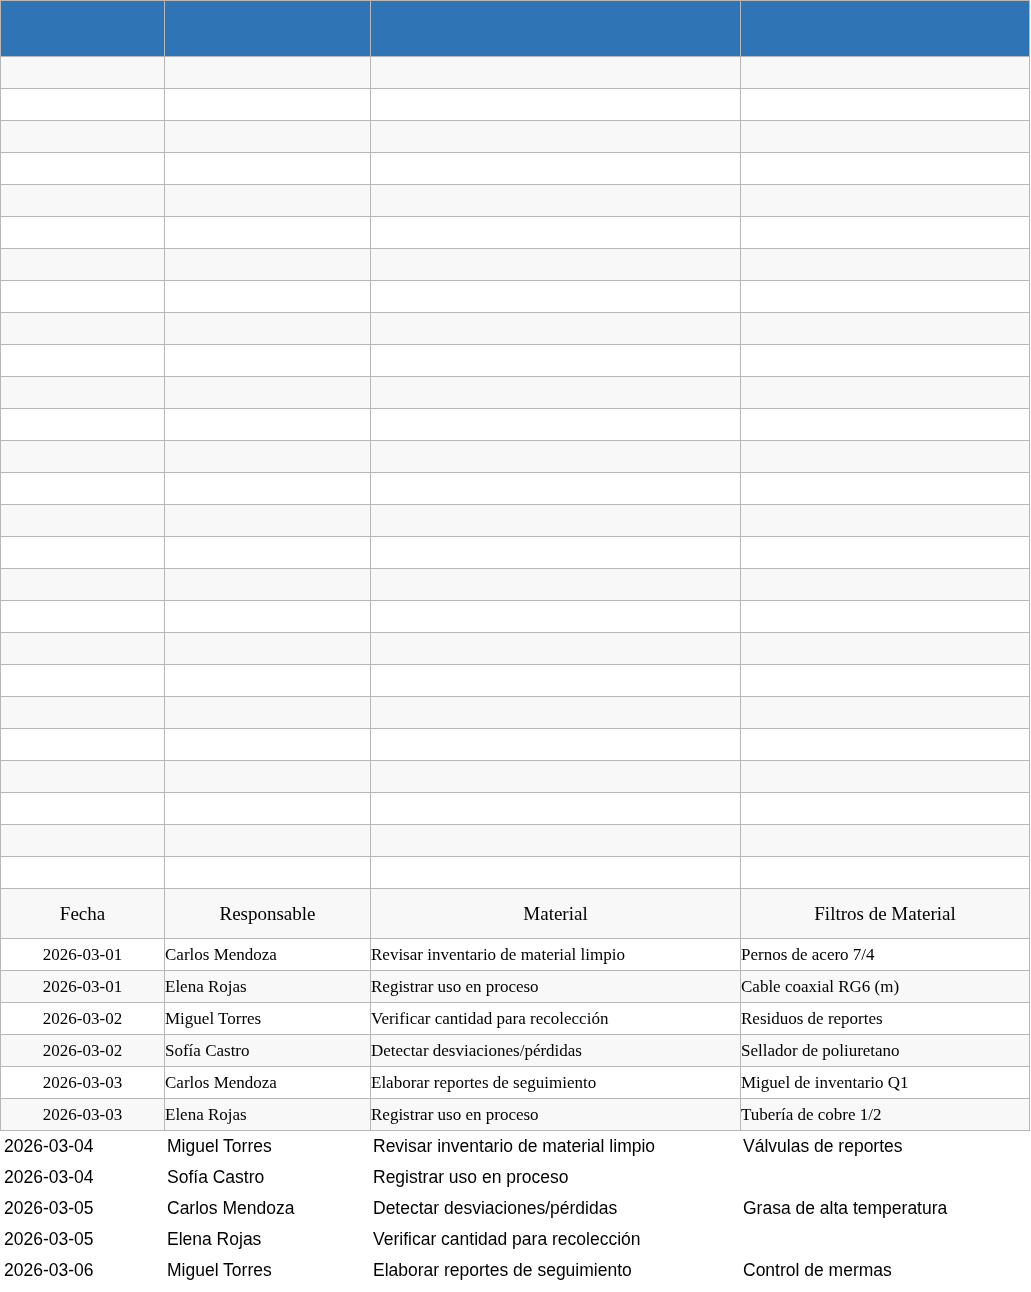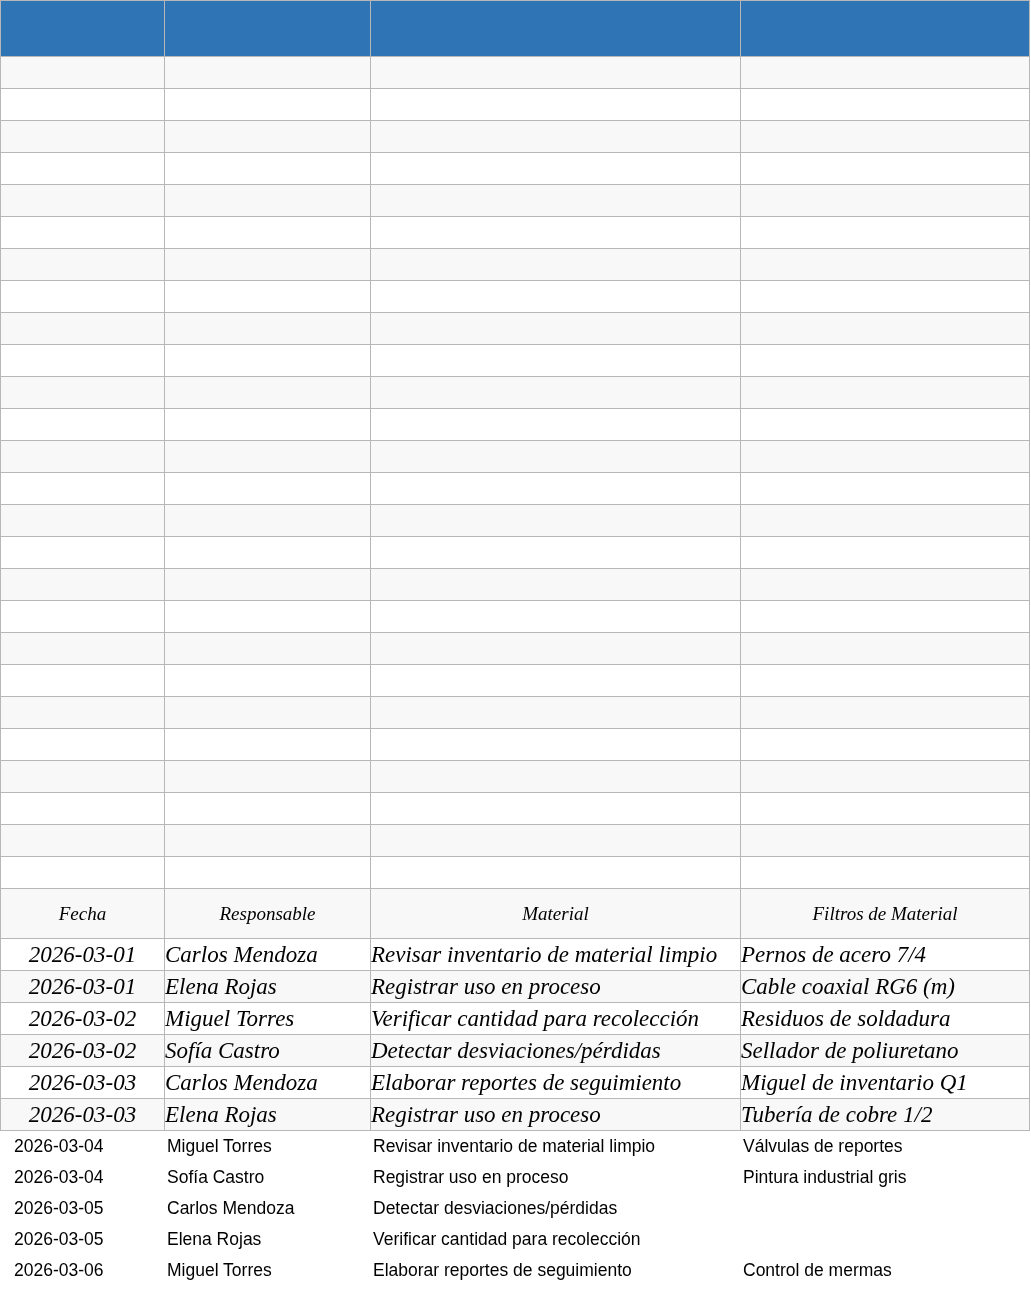"Fecha" #sheet-table { font-style: italic -> none }
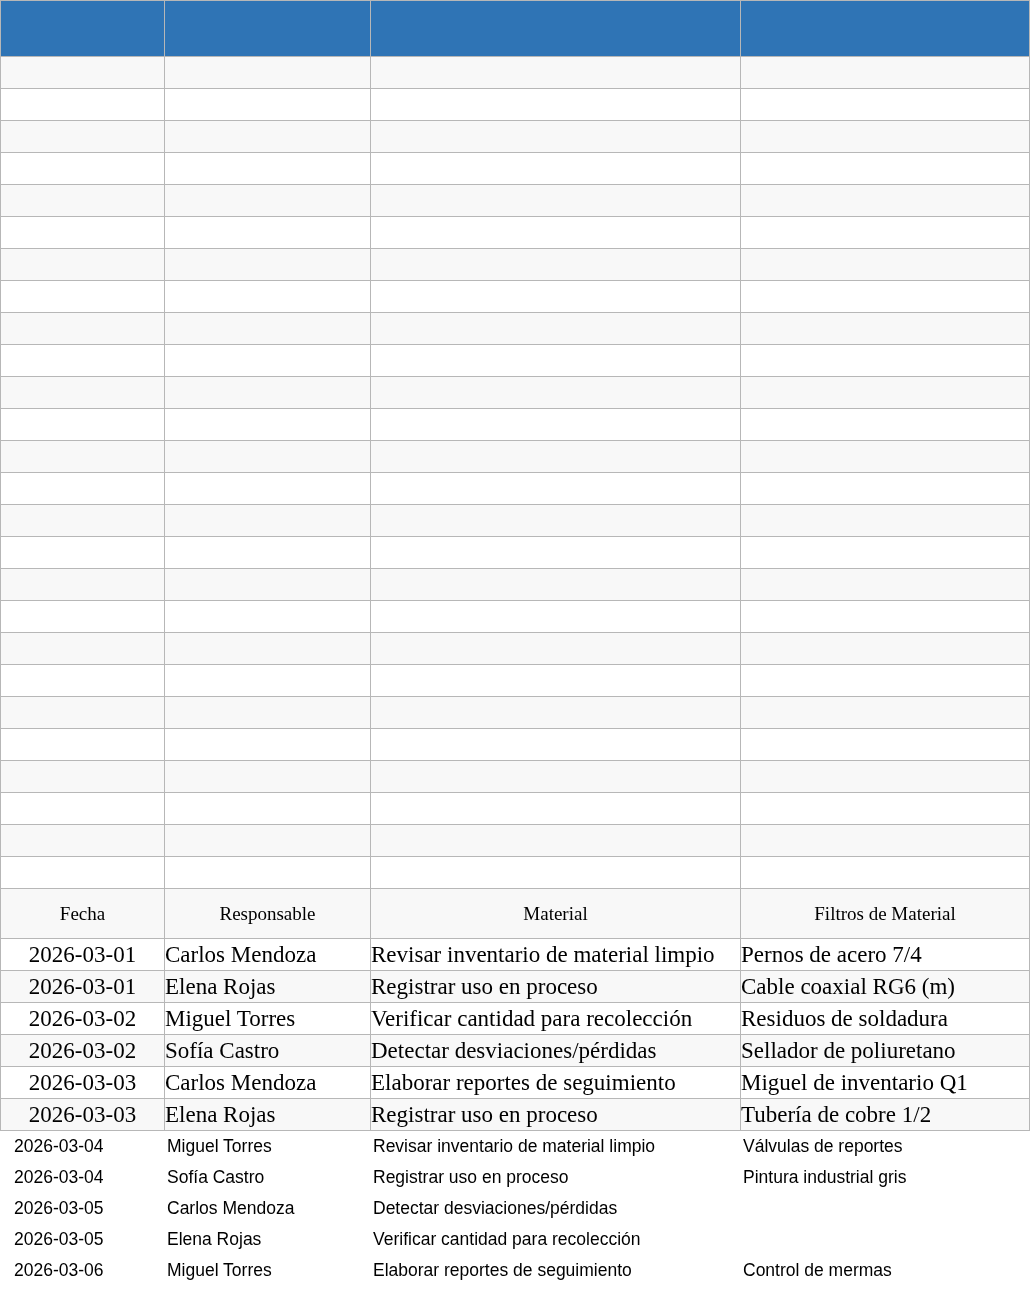"2026-03-01" tr.data-row td { font-size: 23px -> 17px }
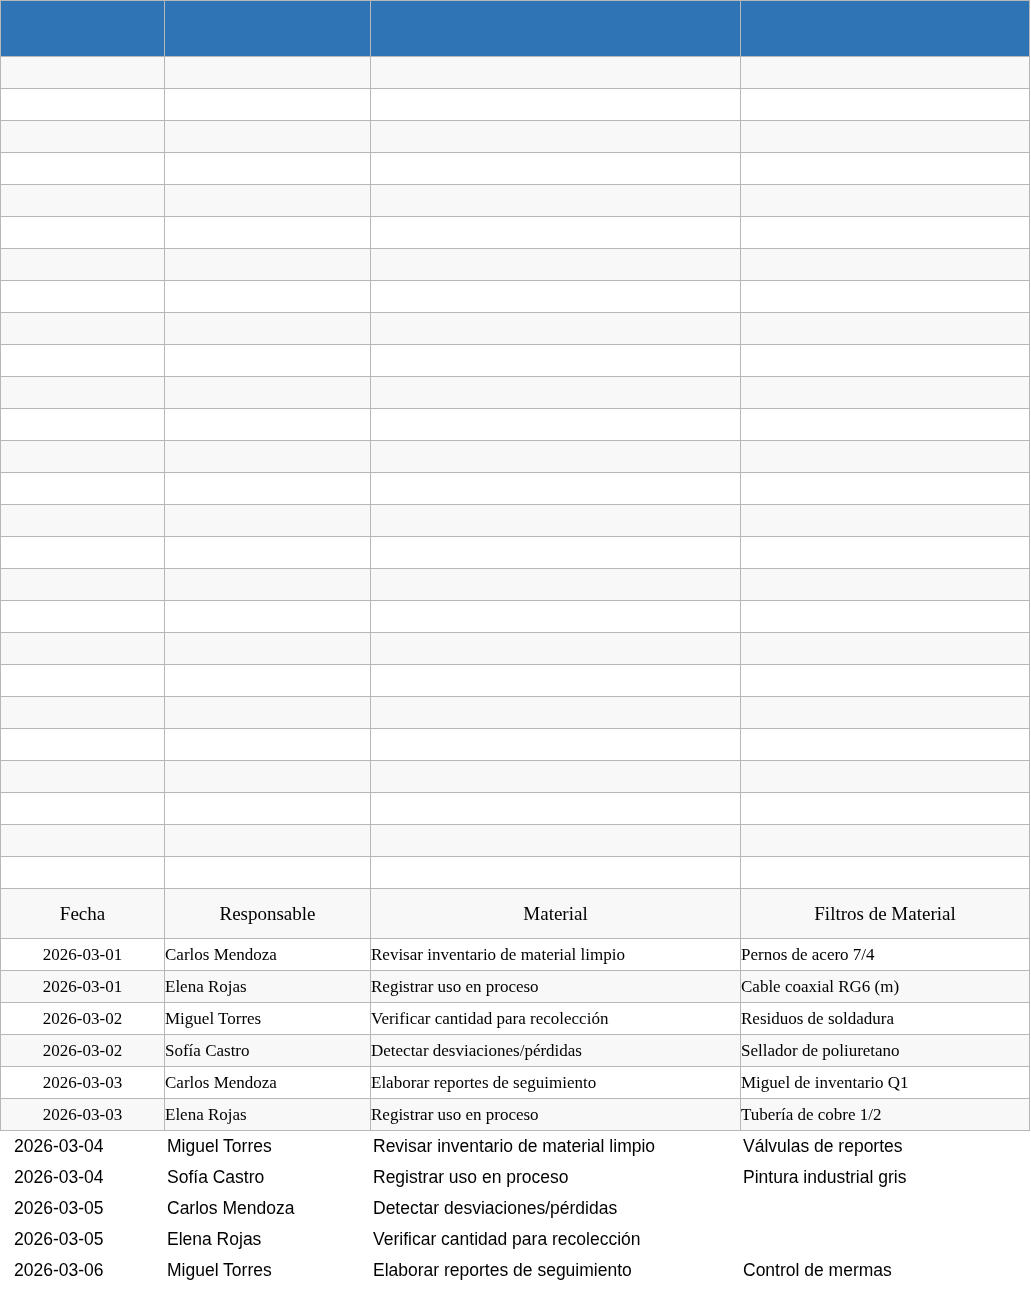"Residuos de soldadura" td.col-text { text: soldadura -> reportes }
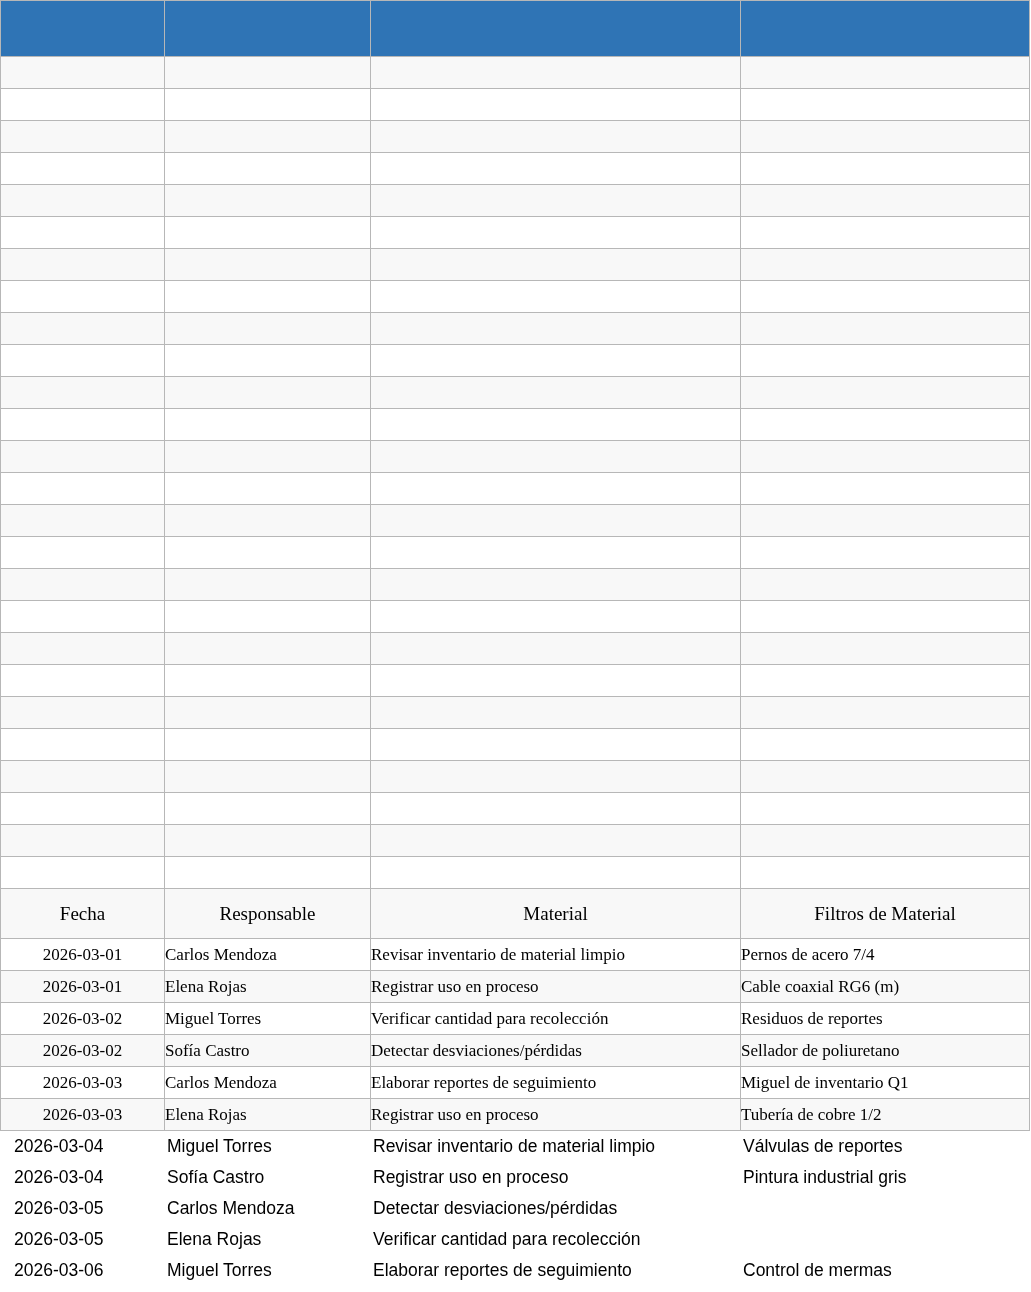"2026-03-04" .plain-row .col-date { padding-left: 14px -> 4px }
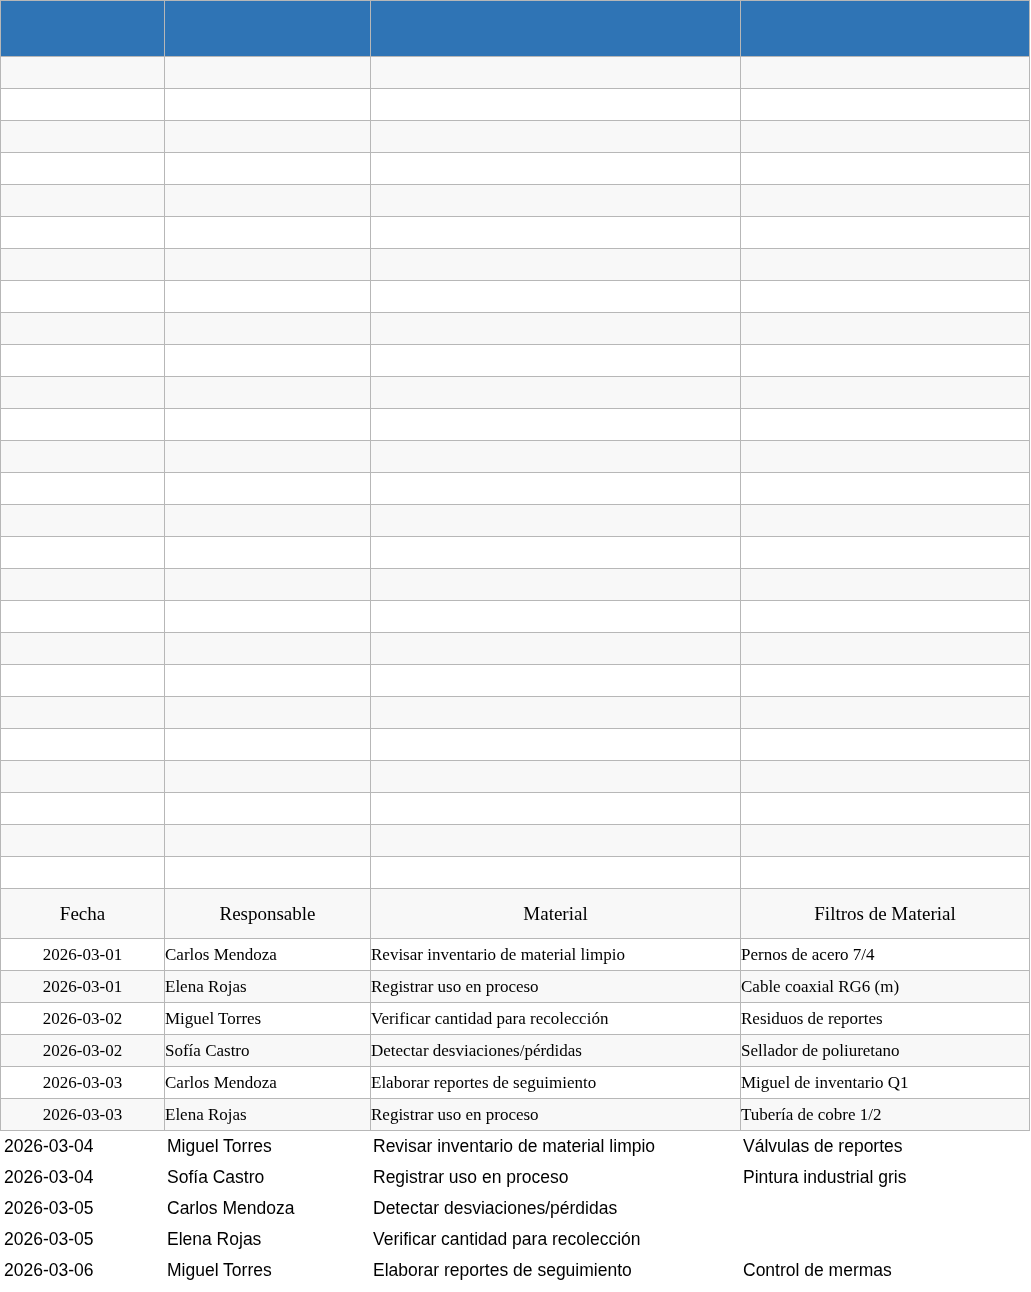"Pintura industrial gris" div.col-text { html: <div>Pintura industrial gris</div> -> none }
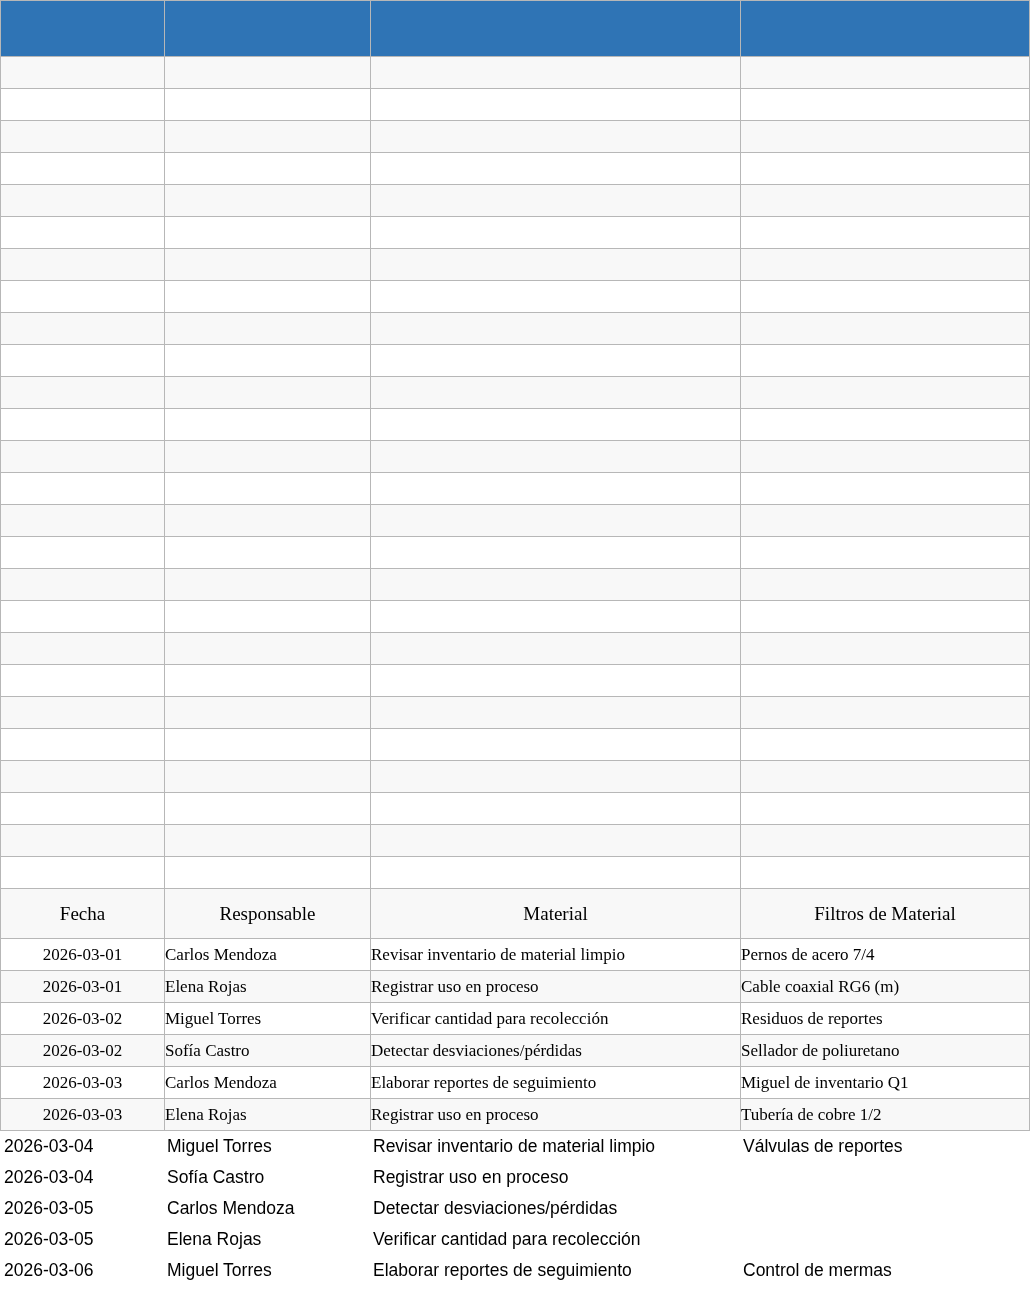"Grasa de alta temperatura" div.col-text { html: none -> <div>Grasa de alta temperatura</div> }
